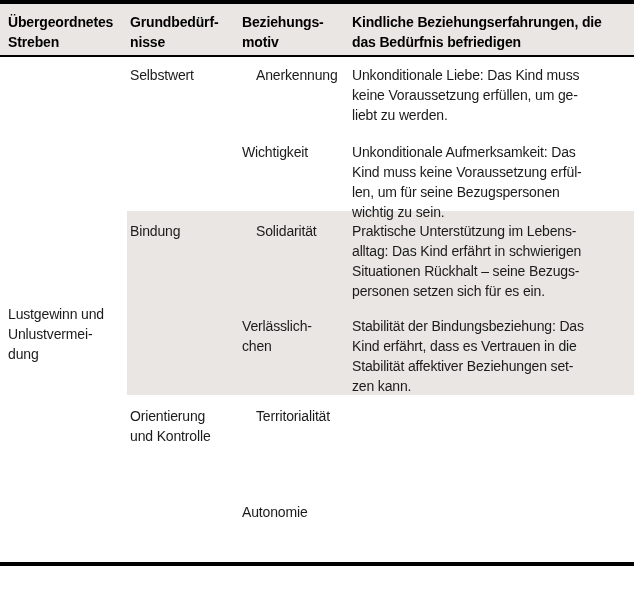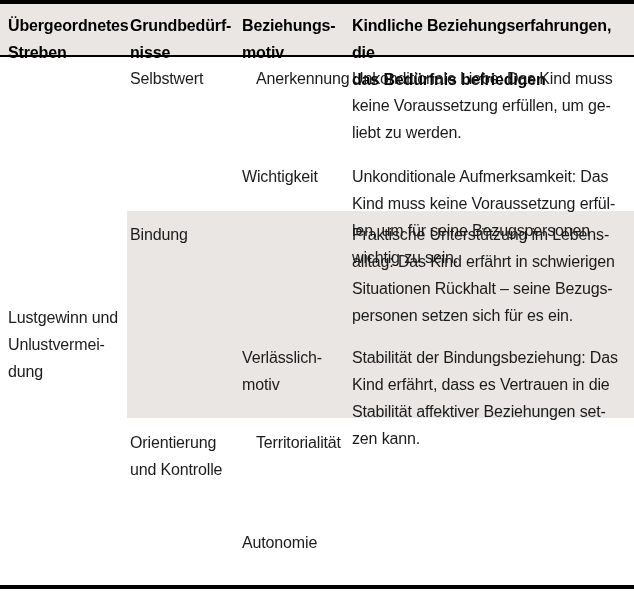"Übergeordnetes" .cell-text { font-size: 16px -> 14px; line-height: 27px -> 20px }
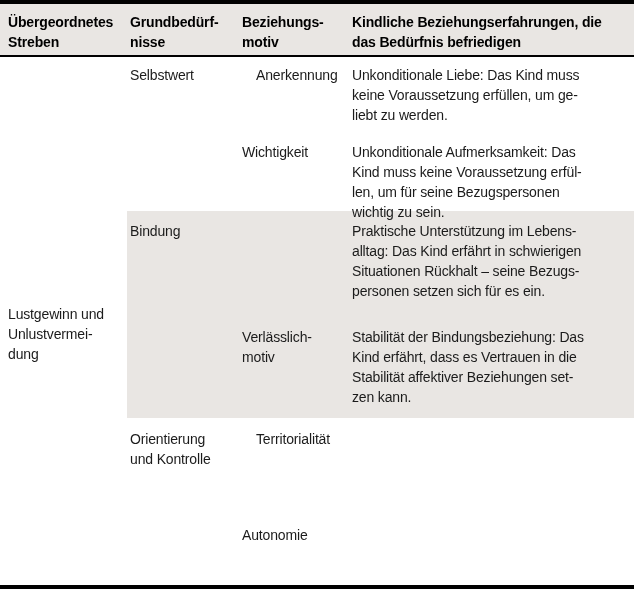"Bindung" .sec-b { height: 207px -> 184px }
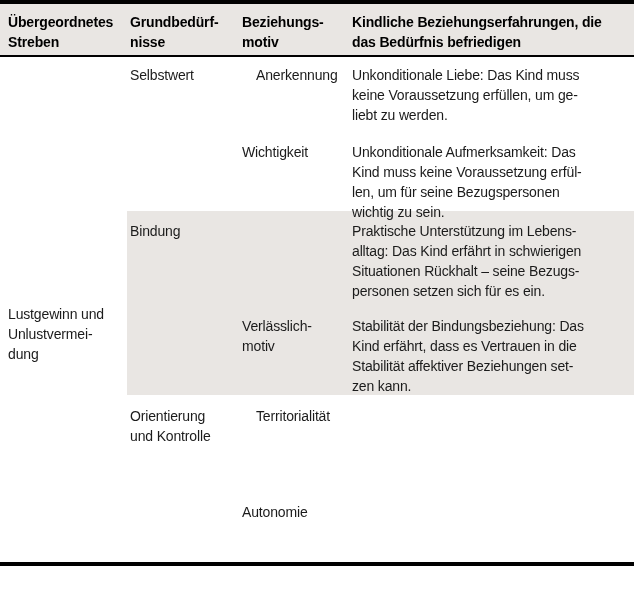"Solidarität" div.motive { html: none -> <div>Solidarität</div> }
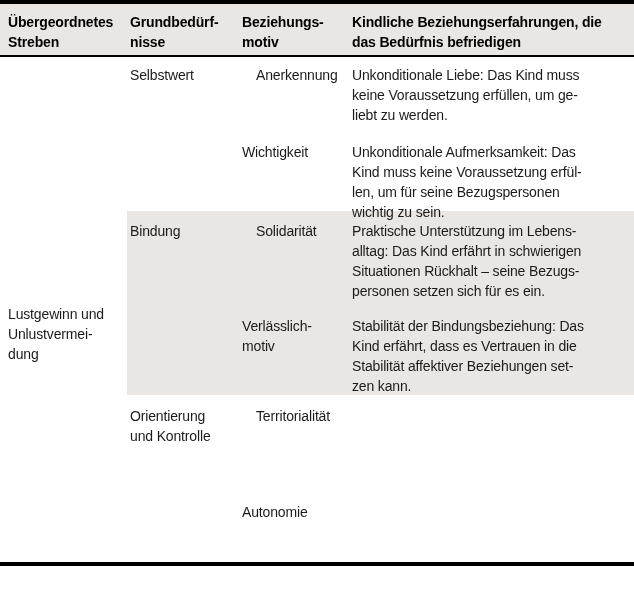"Verlässlich-" div.motive { text: motiv -> chen }
